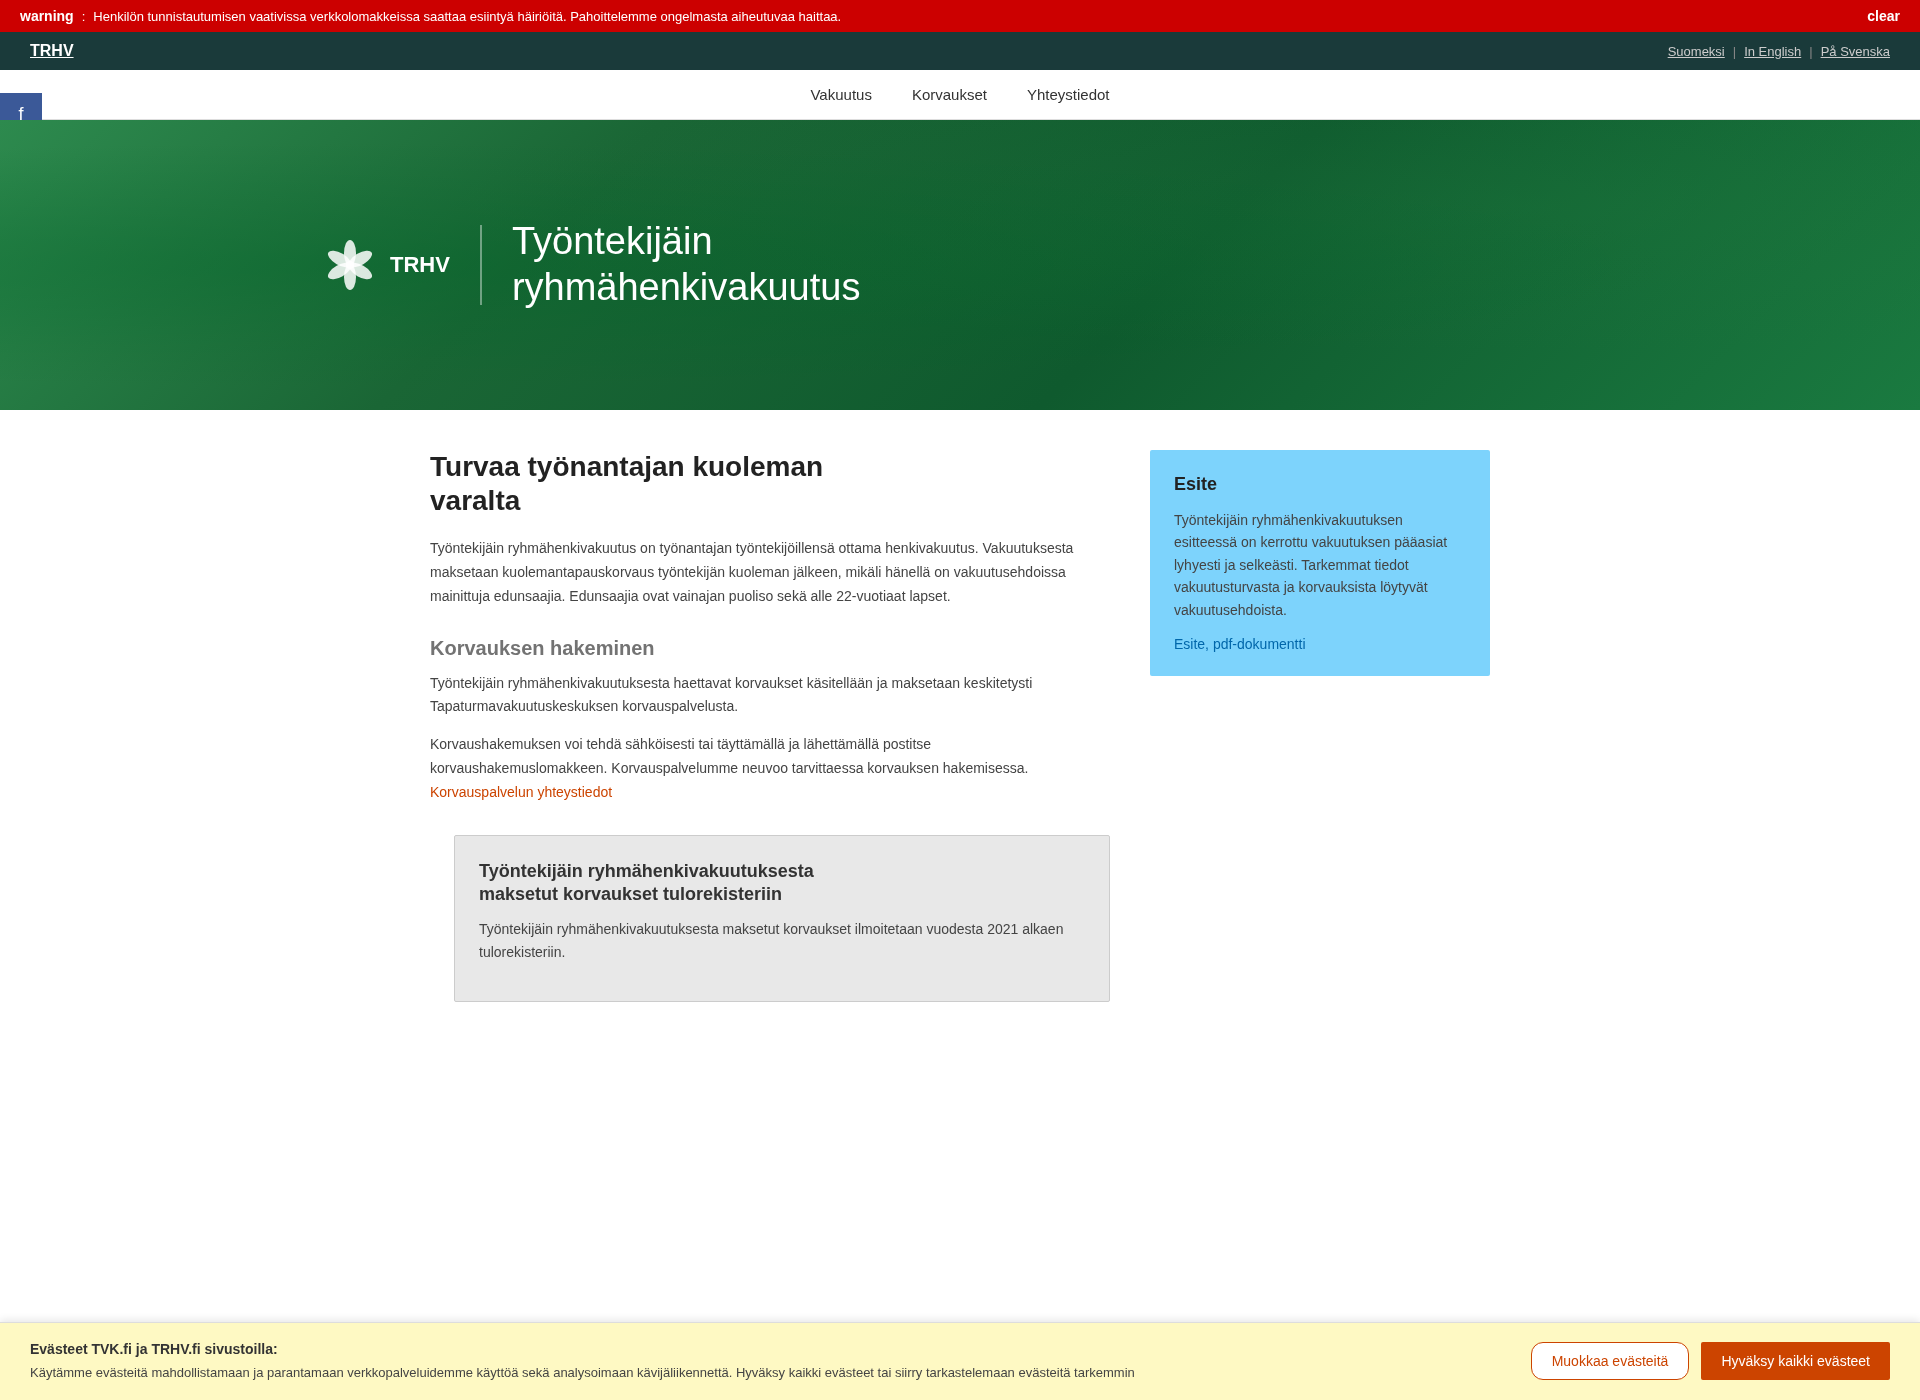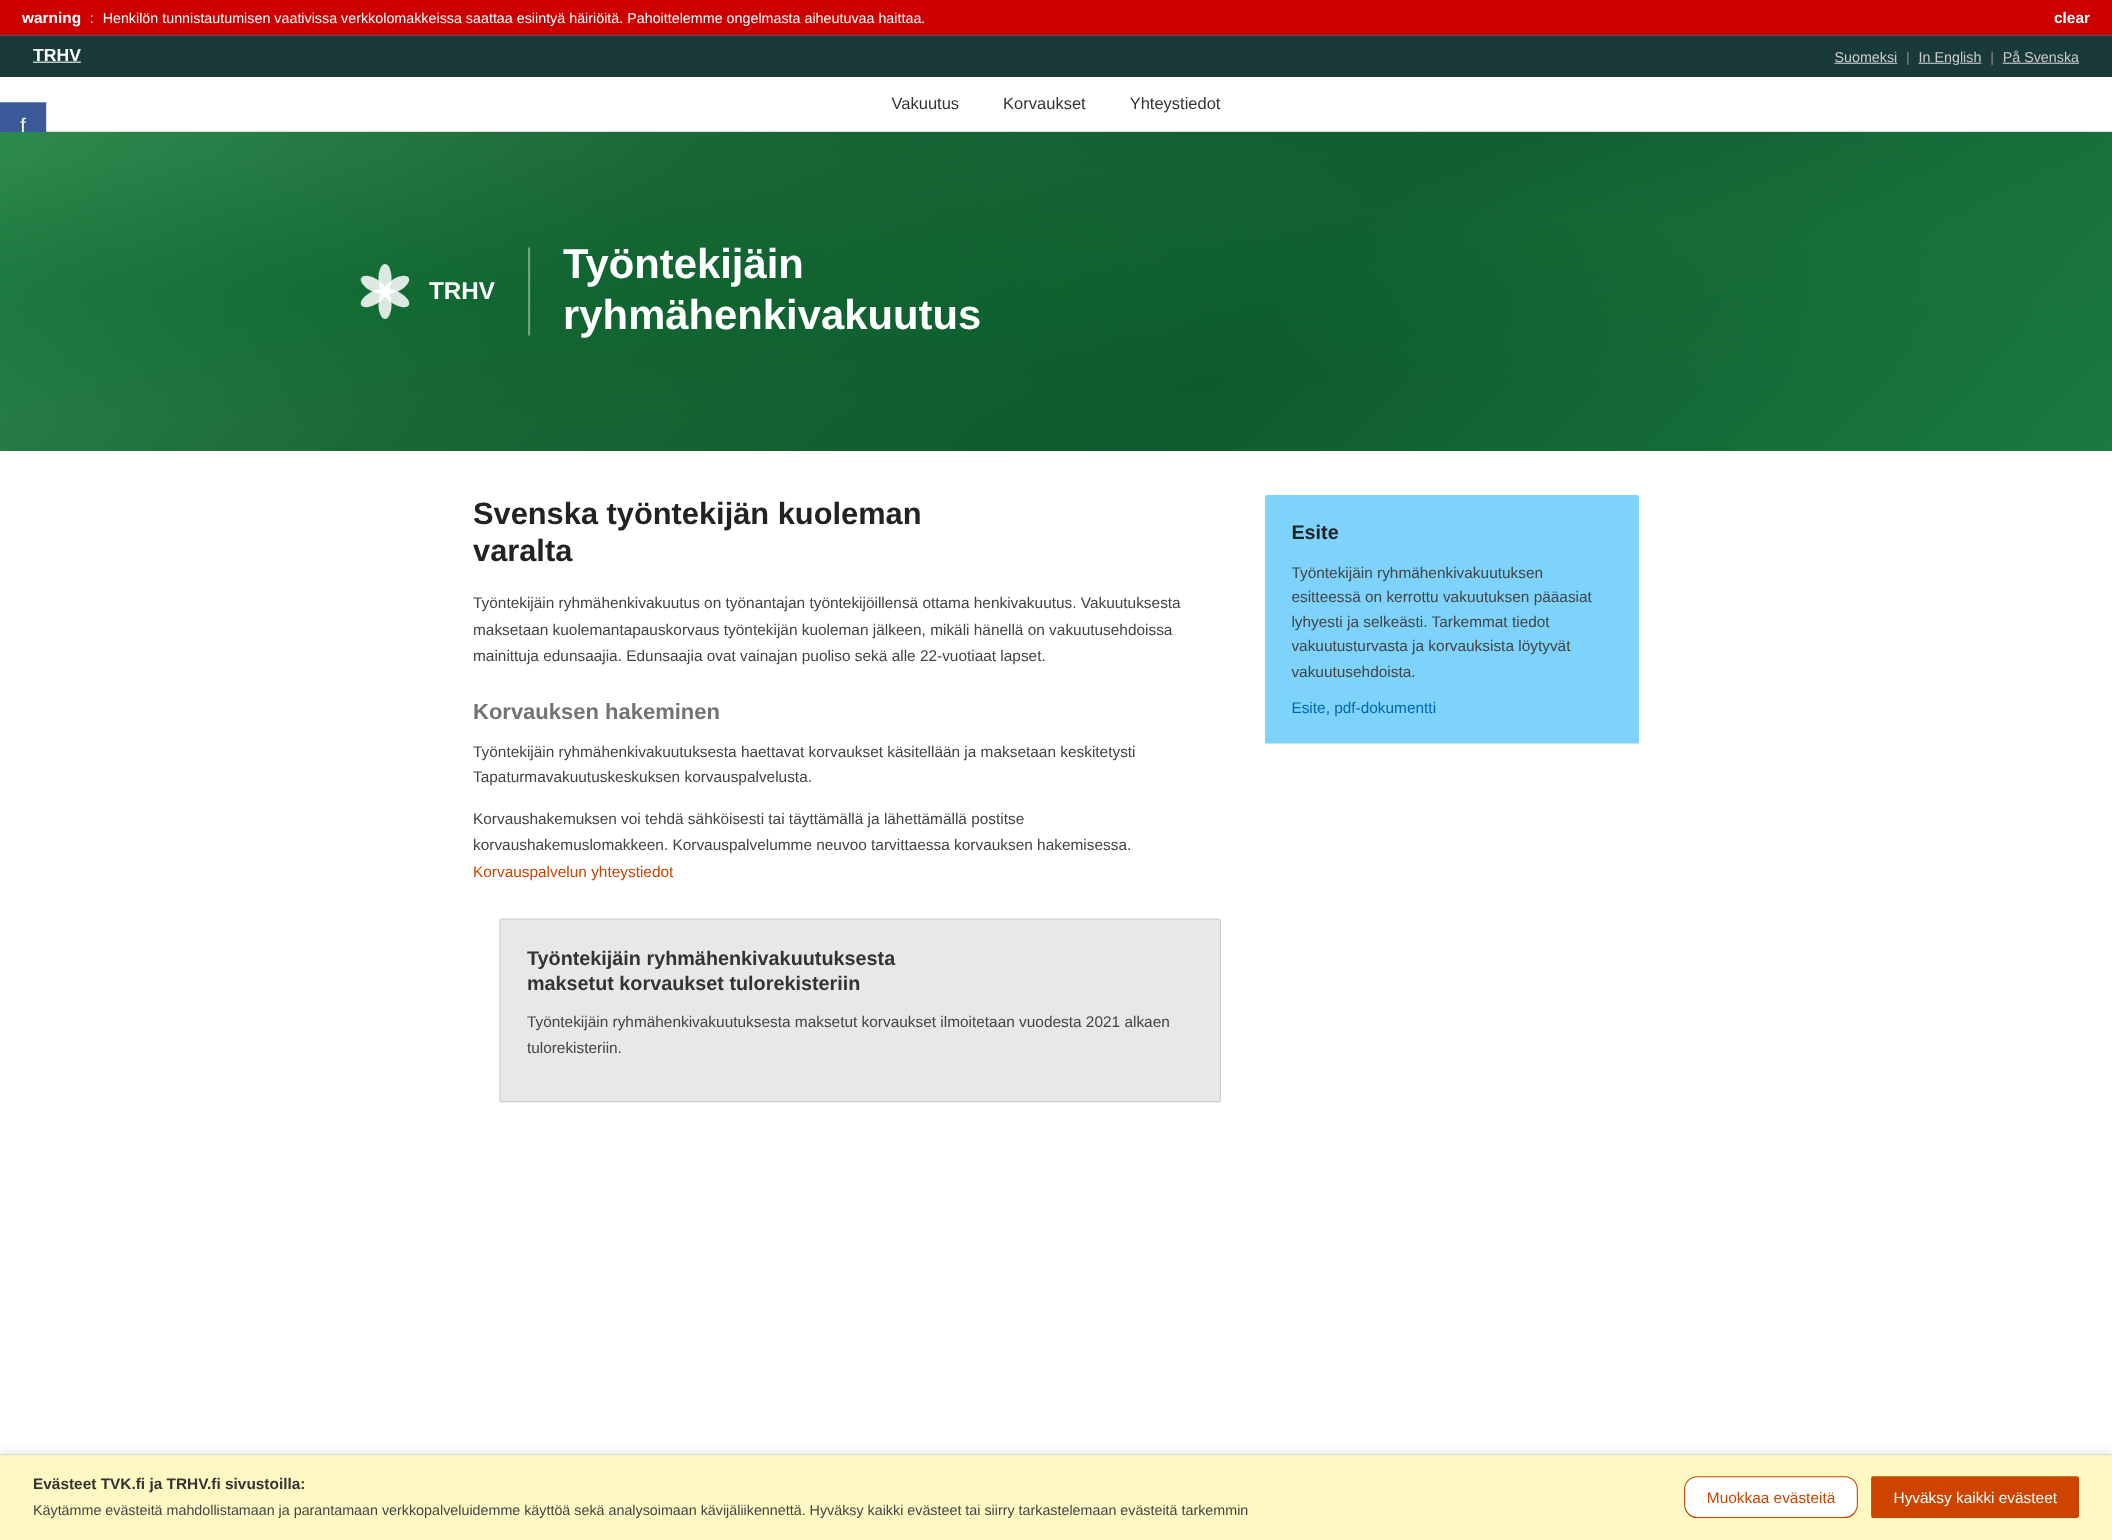"Työntekijäin" .hero-title { font-weight: bold -> normal }
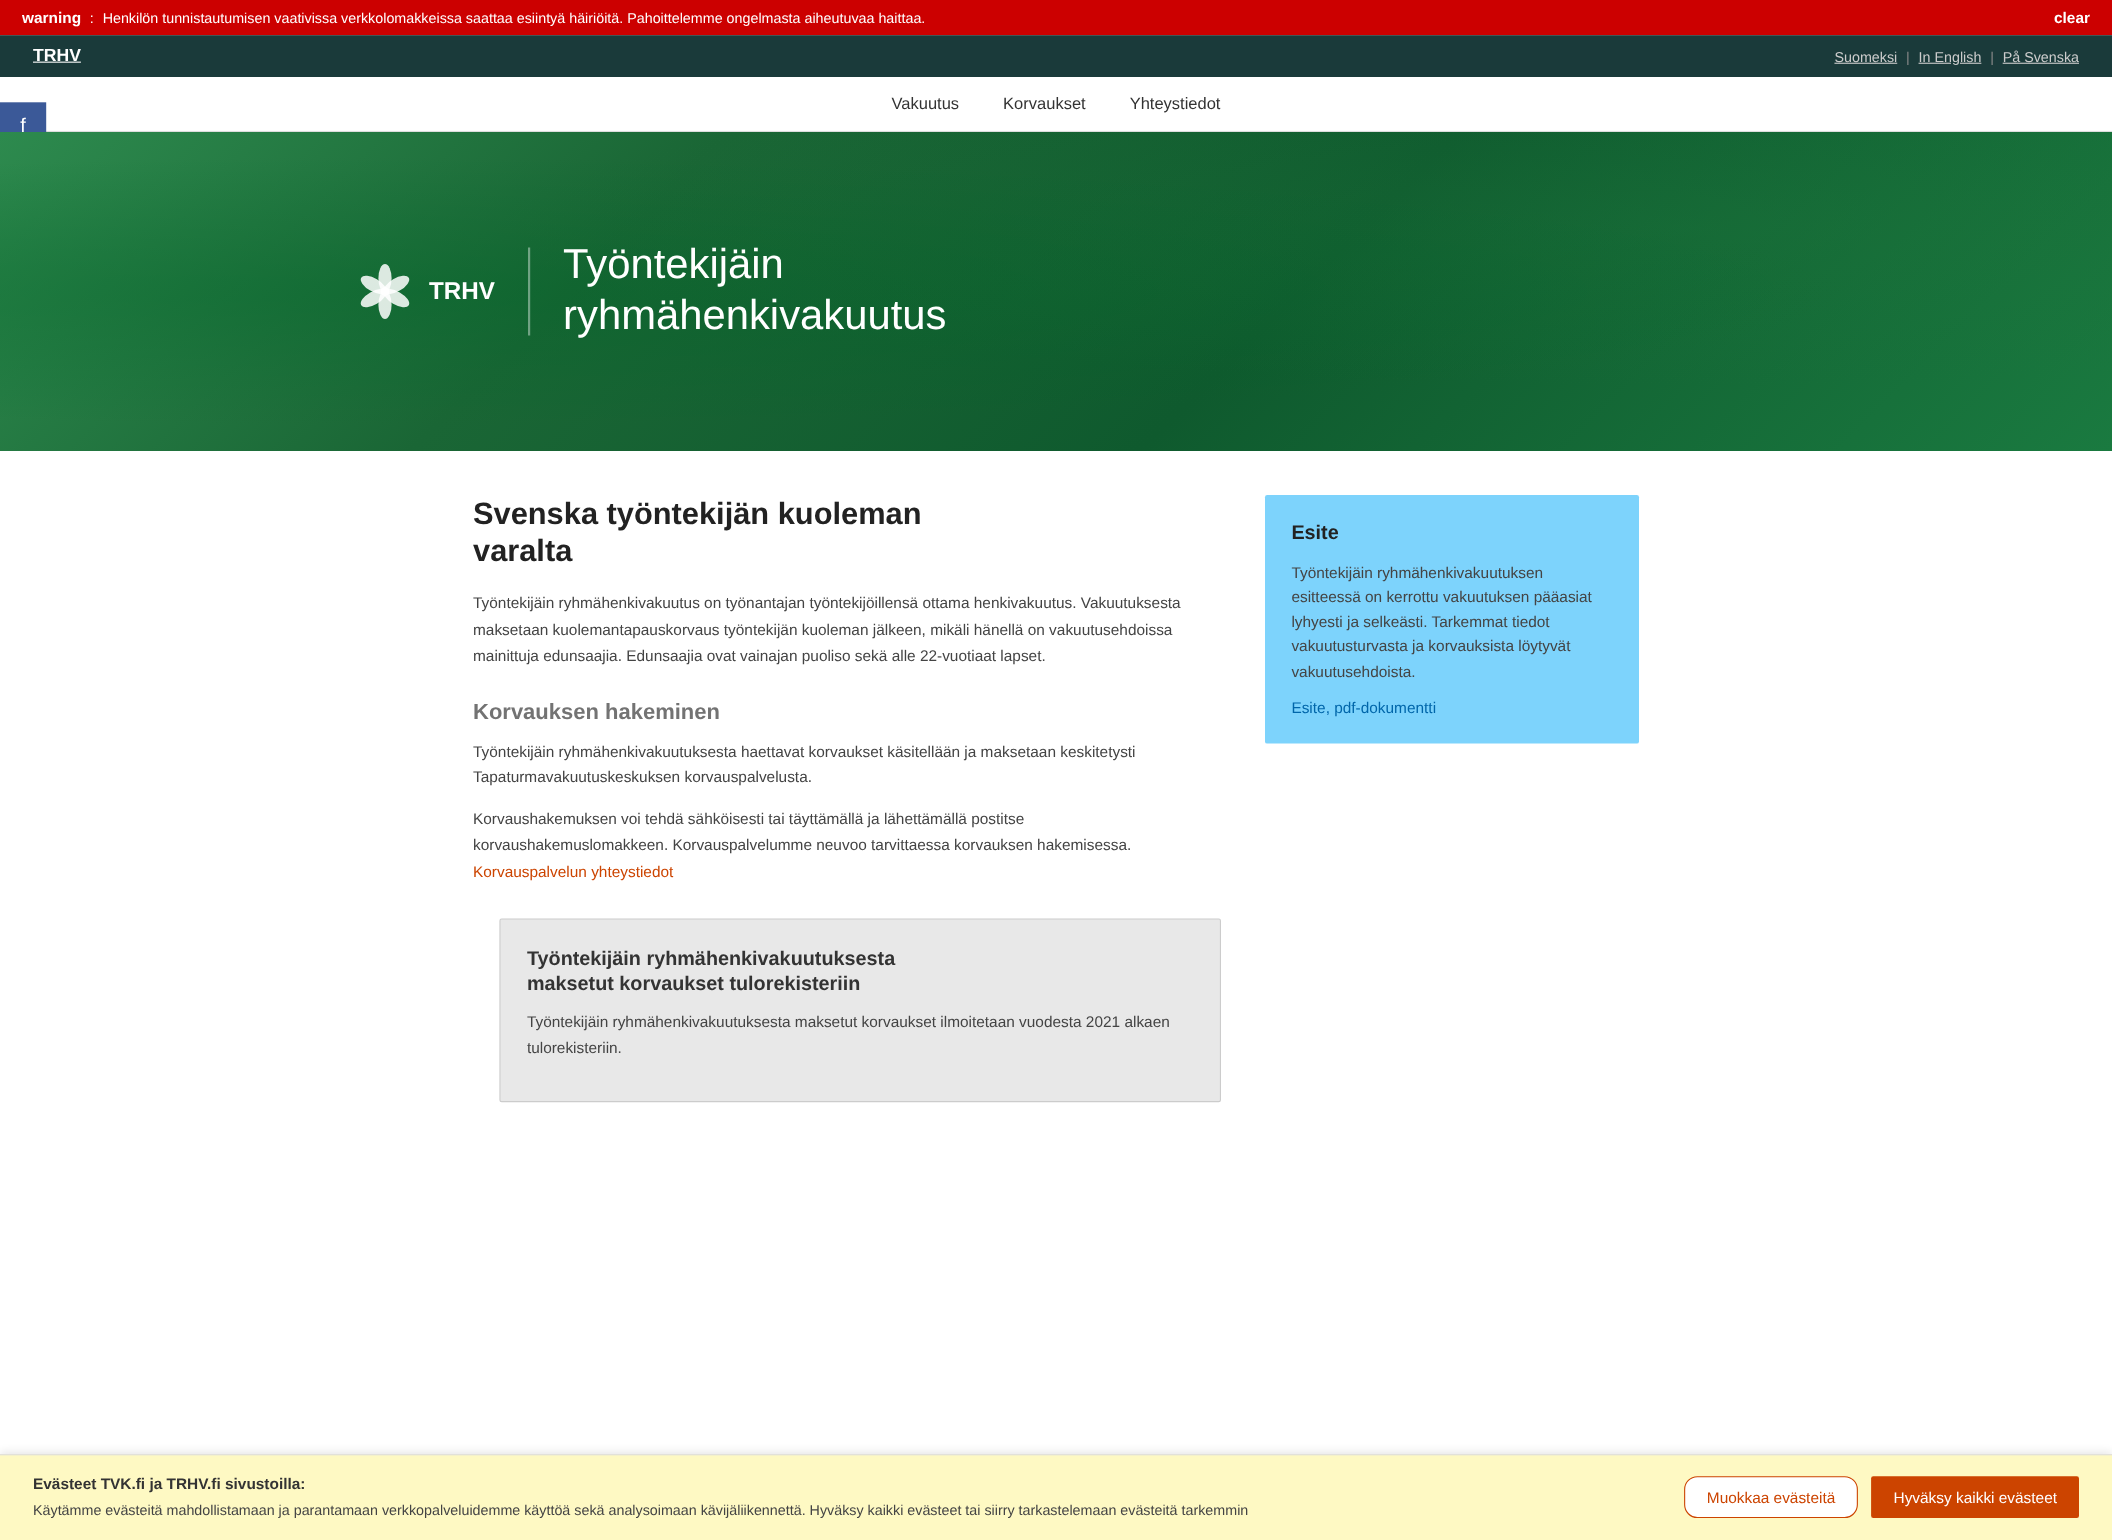"Svenska työntekijän kuoleman" span { text: Svenska työntekijän -> Turvaa työnantajan }
